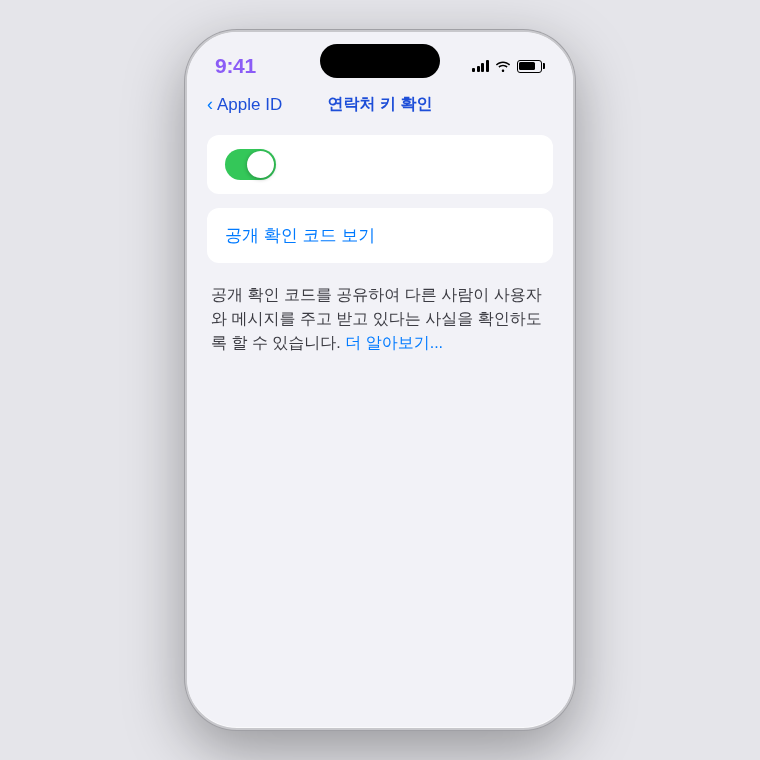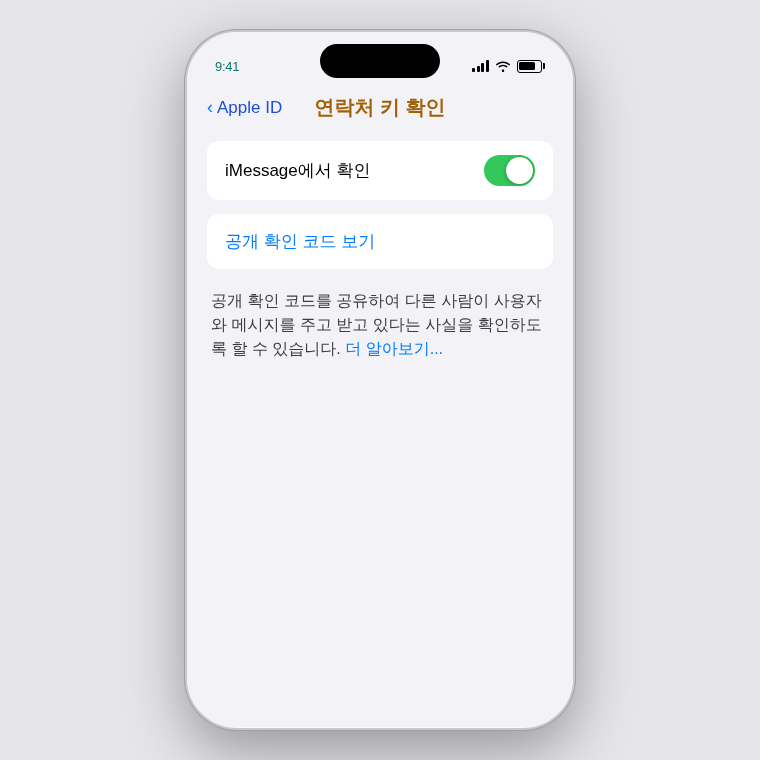"9:41" .status-time { color: #0f766e -> #8b5cf6; font-size: 13px -> 21px; font-weight: 400 -> 700 }
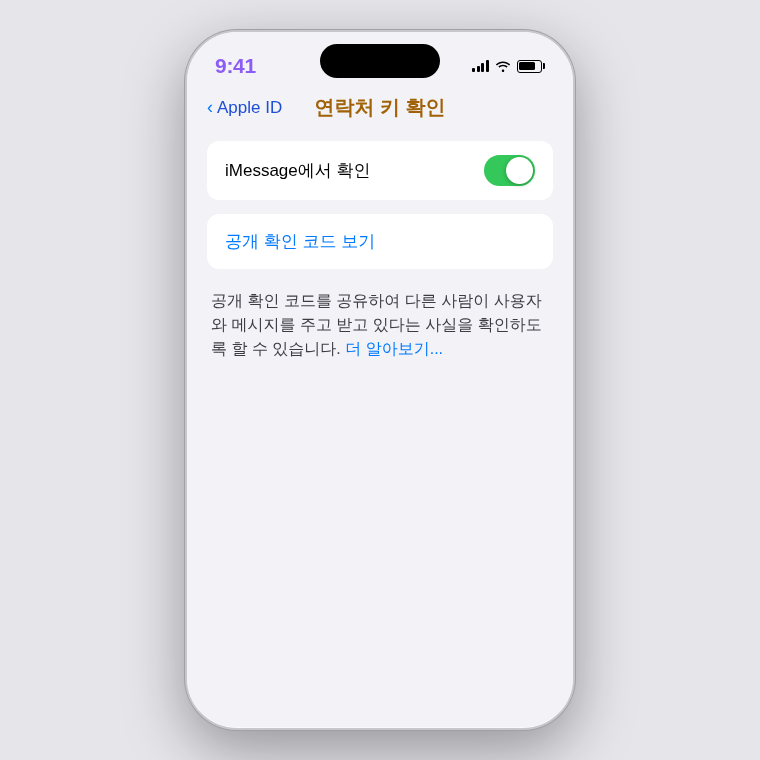"연락처 키 확인" .nav-title { color: #a16207 -> #1d4ed8; font-size: 20px -> 16px }
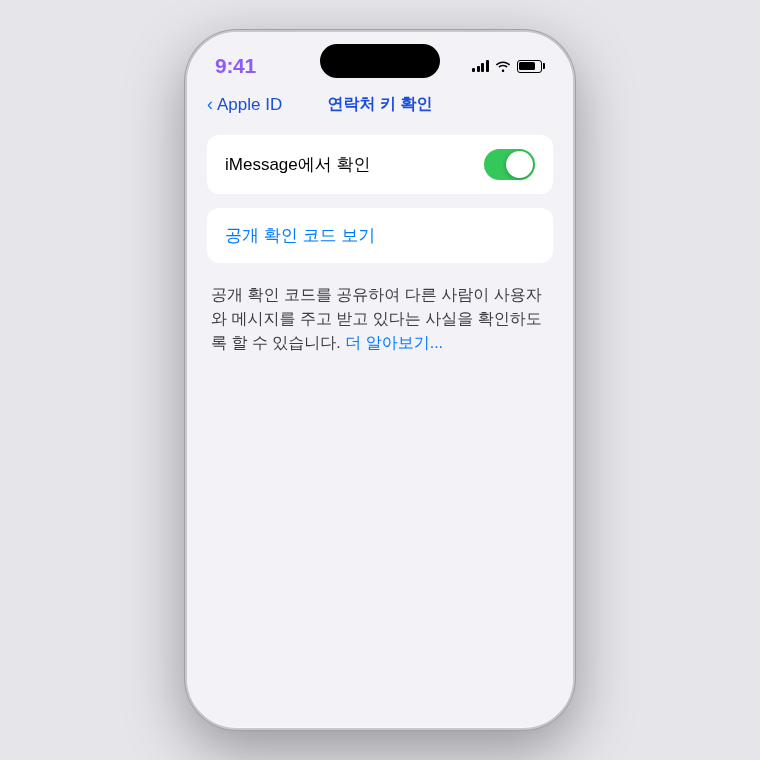"iMessage에서 확인" span.toggle-label { html: <span>iMessage에서 확인</span> -> none }
